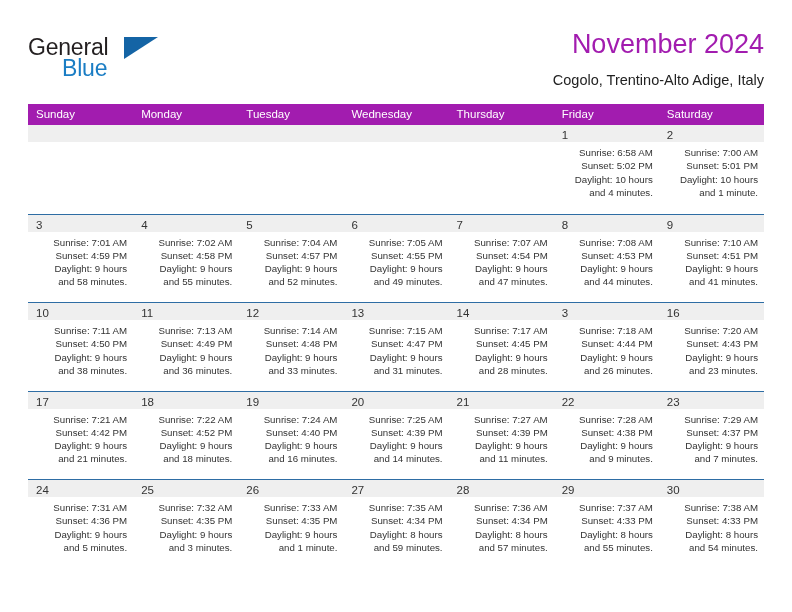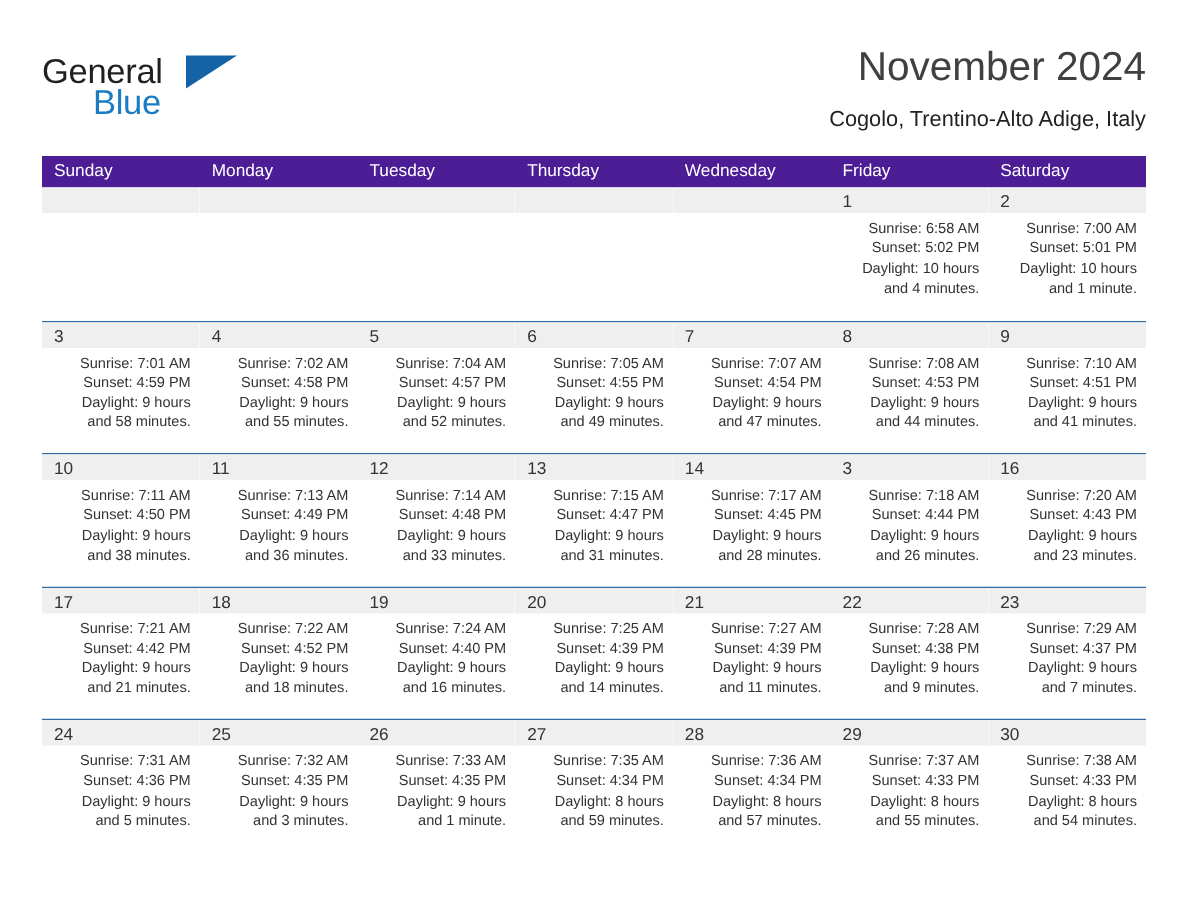"November 2024" .cal-title { color: #404040 -> #a21caf }
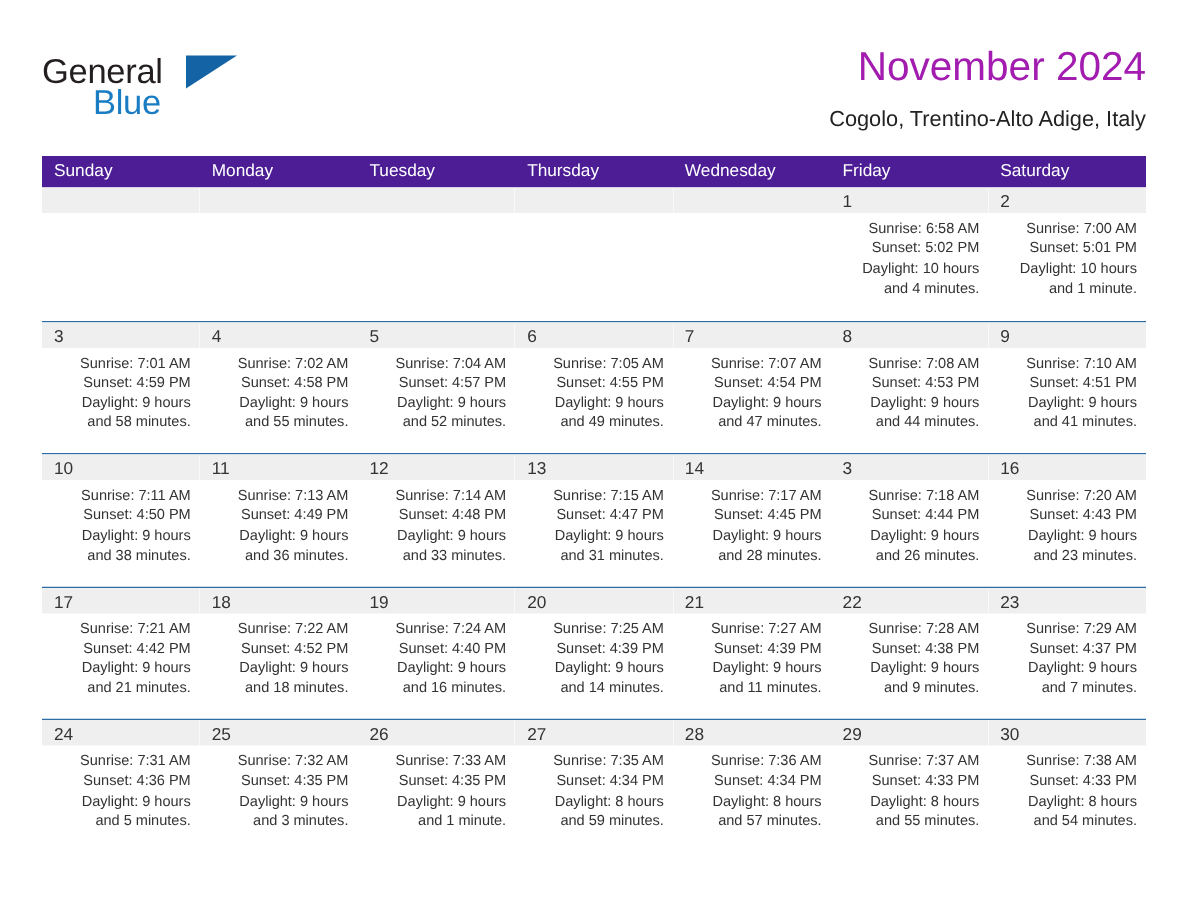"Sunday" .weekday-row { background: #4c1d95 -> #a21caf }
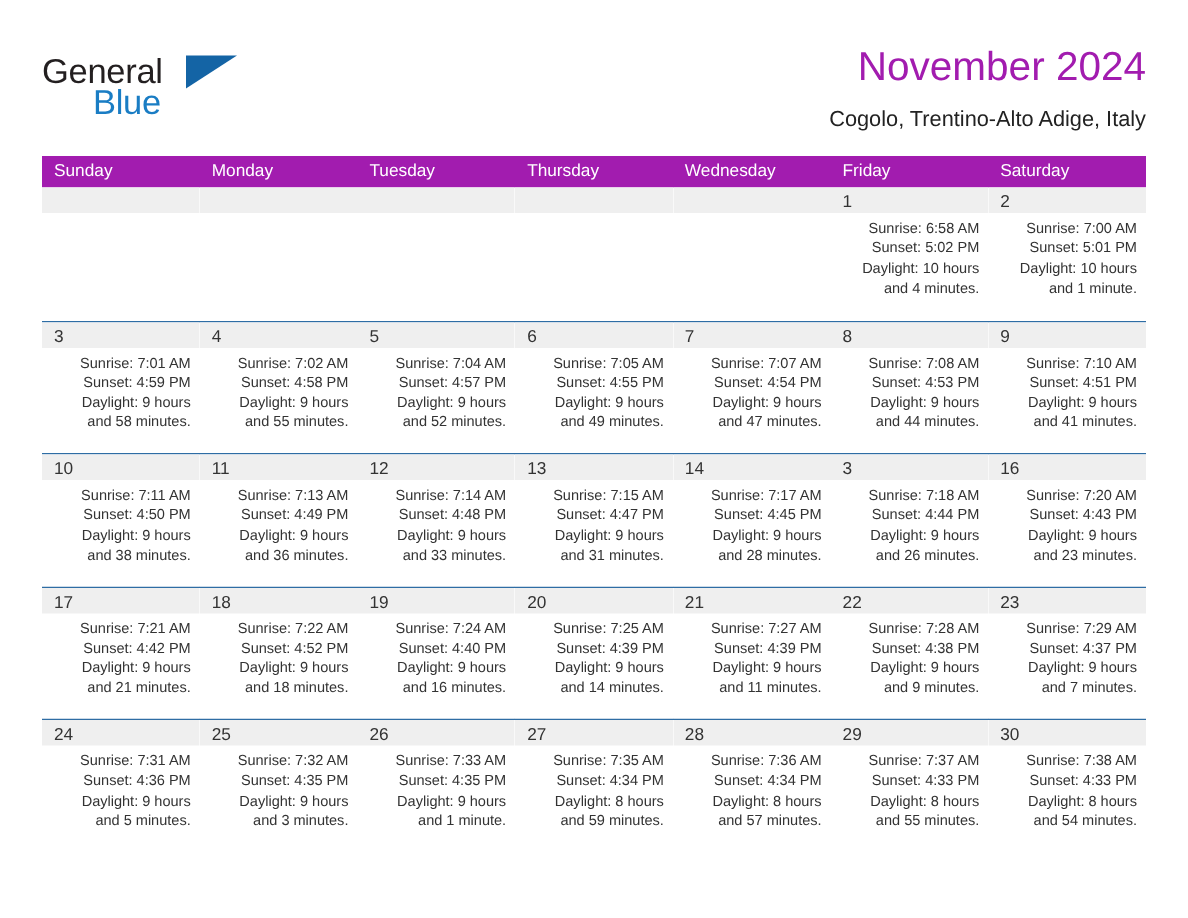"Thursday" div.weekday { order: before "Wednesday" -> after "Wednesday" }
